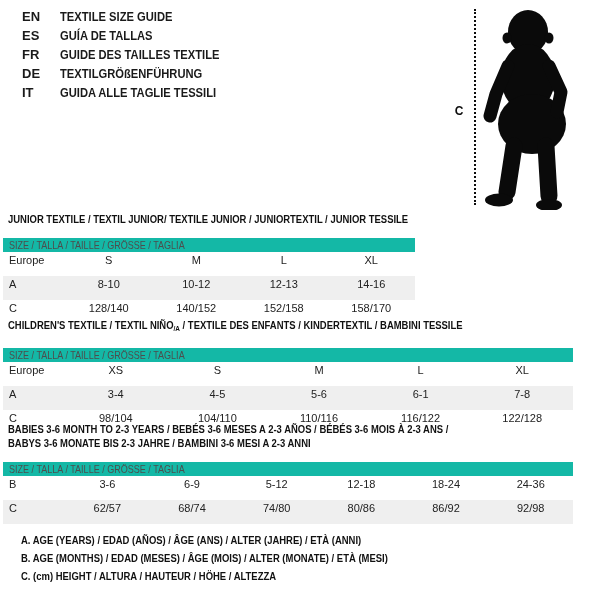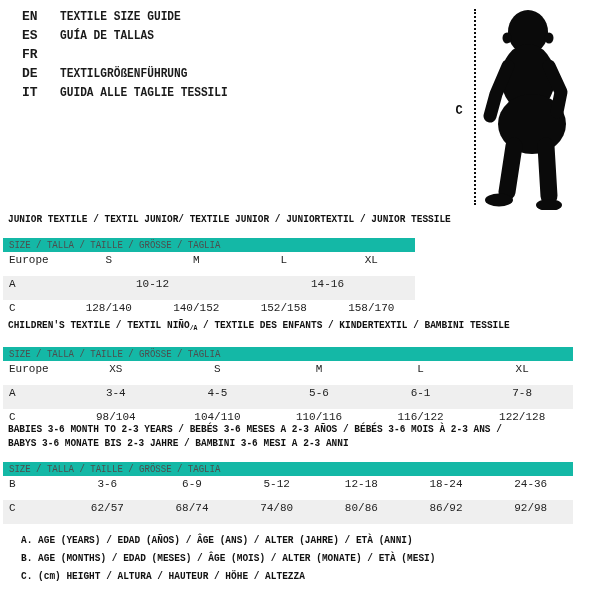"EN" .sheet { font-family: Liberation Mono, monospace -> Liberation Sans, sans-serif }
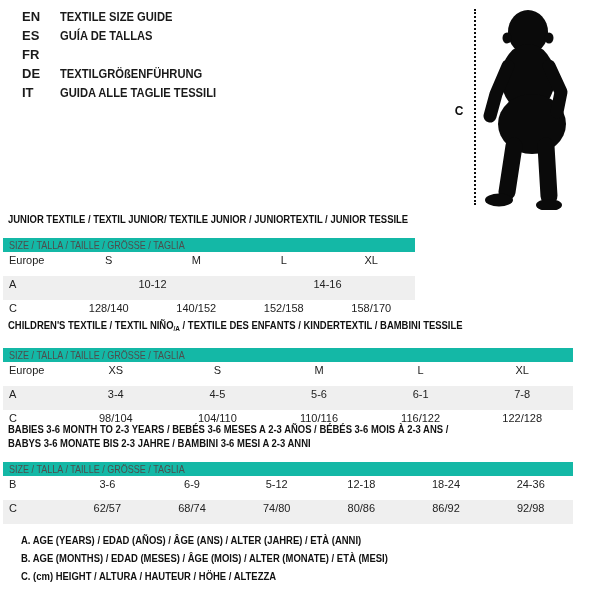"GUIDE DES TAILLES TEXTILE" span.lang-label { html: none -> <span><span>GUIDE DES TAILLES TEXTILE</span></span> }
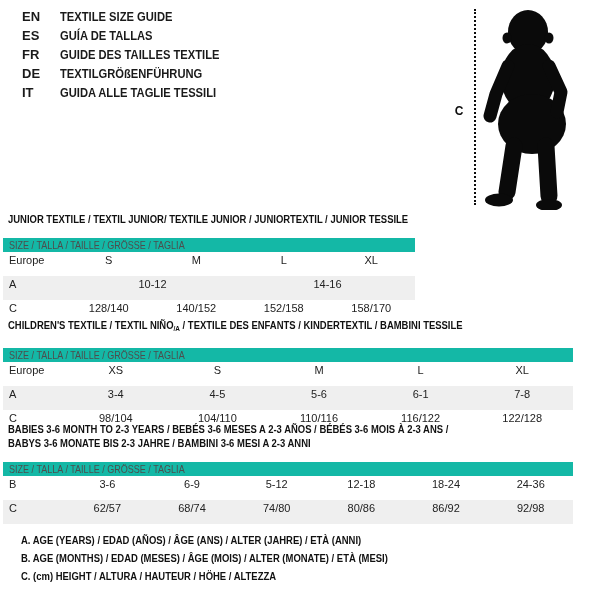"8-10" span.cell { html: none -> <span>8-10</span> }
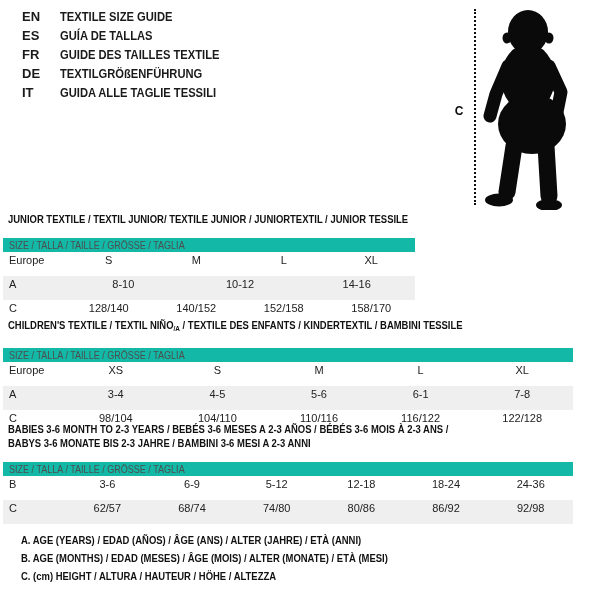"12-13" span.cell { html: none -> <span>12-13</span> }
